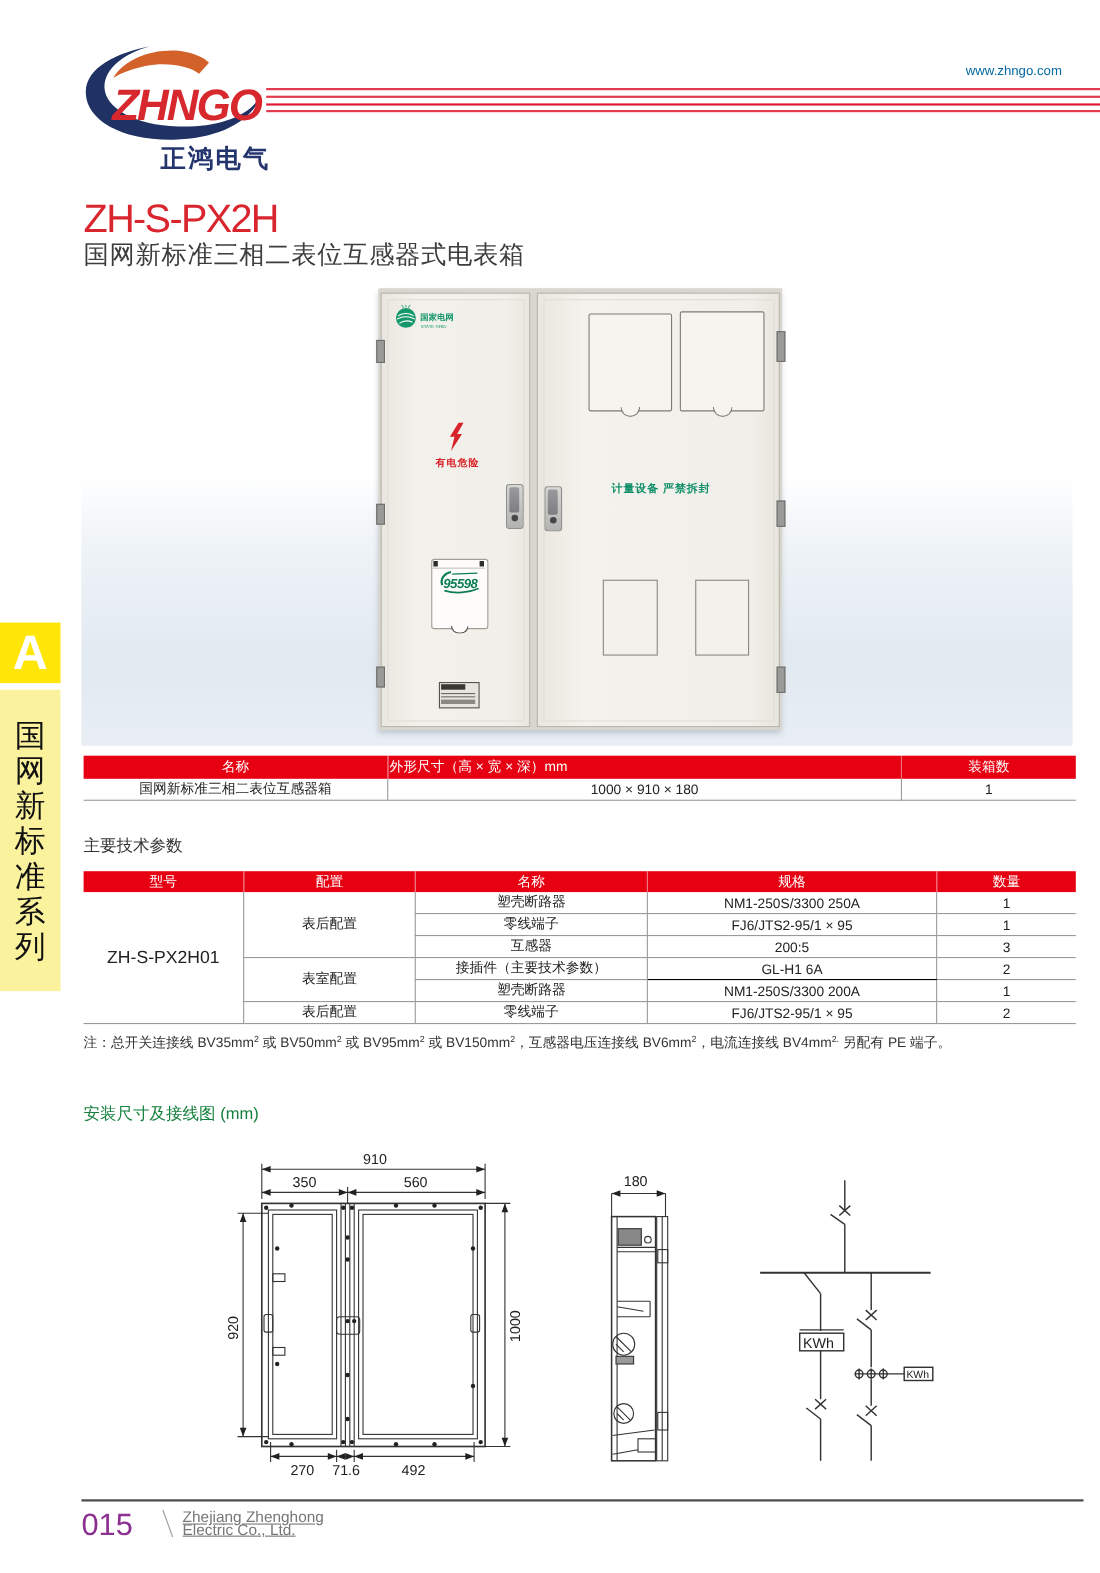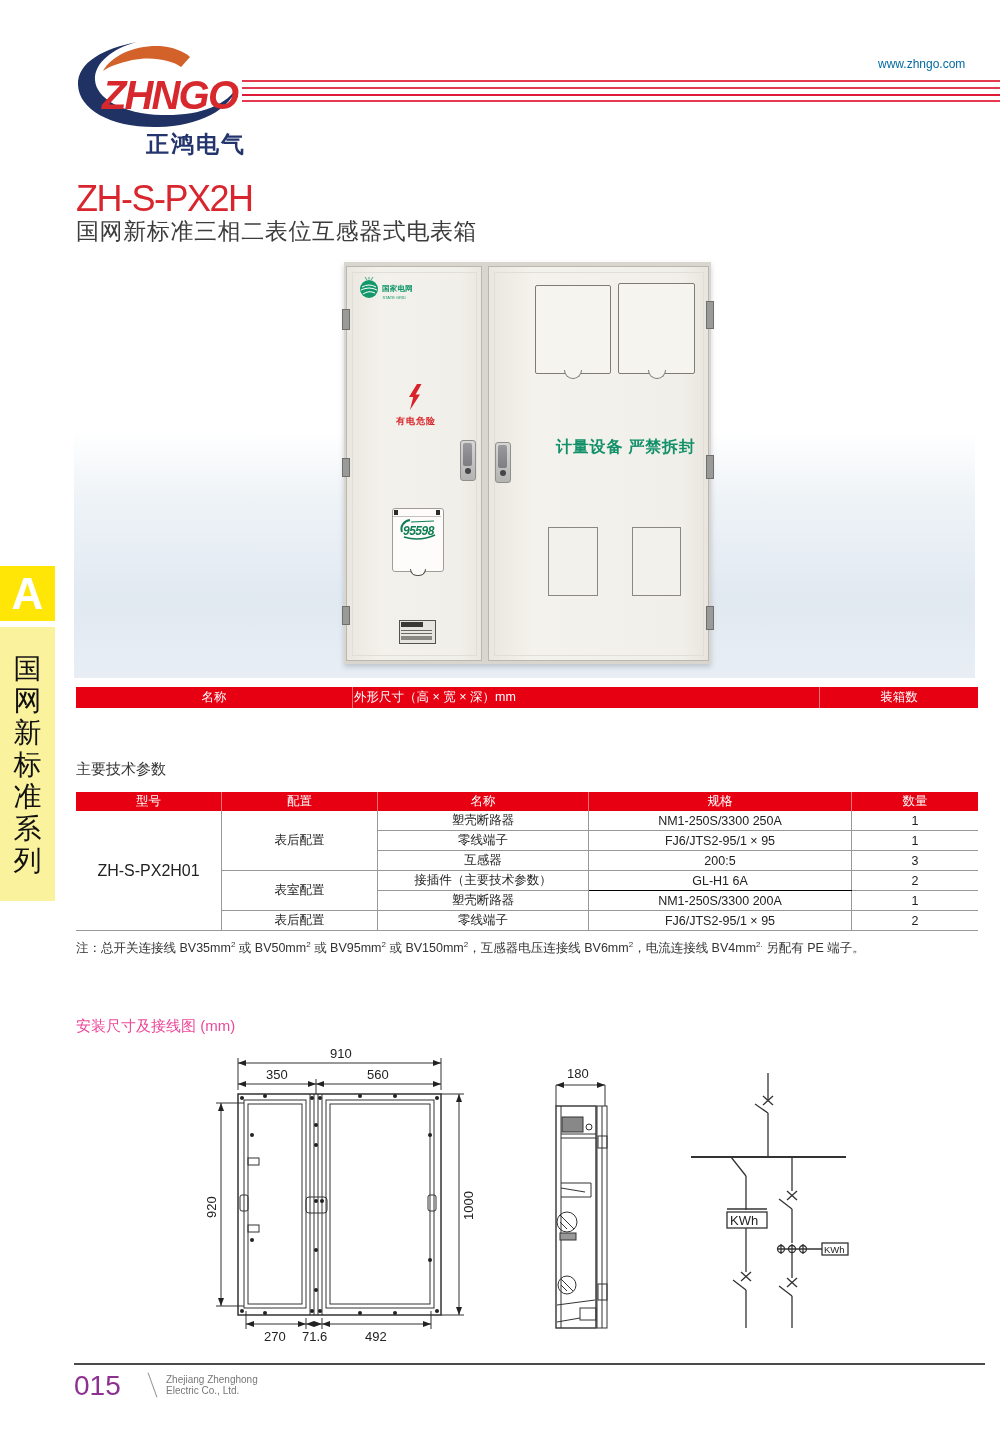"计量设备 严禁拆封" div.abs { font-size: 16px -> 10px }
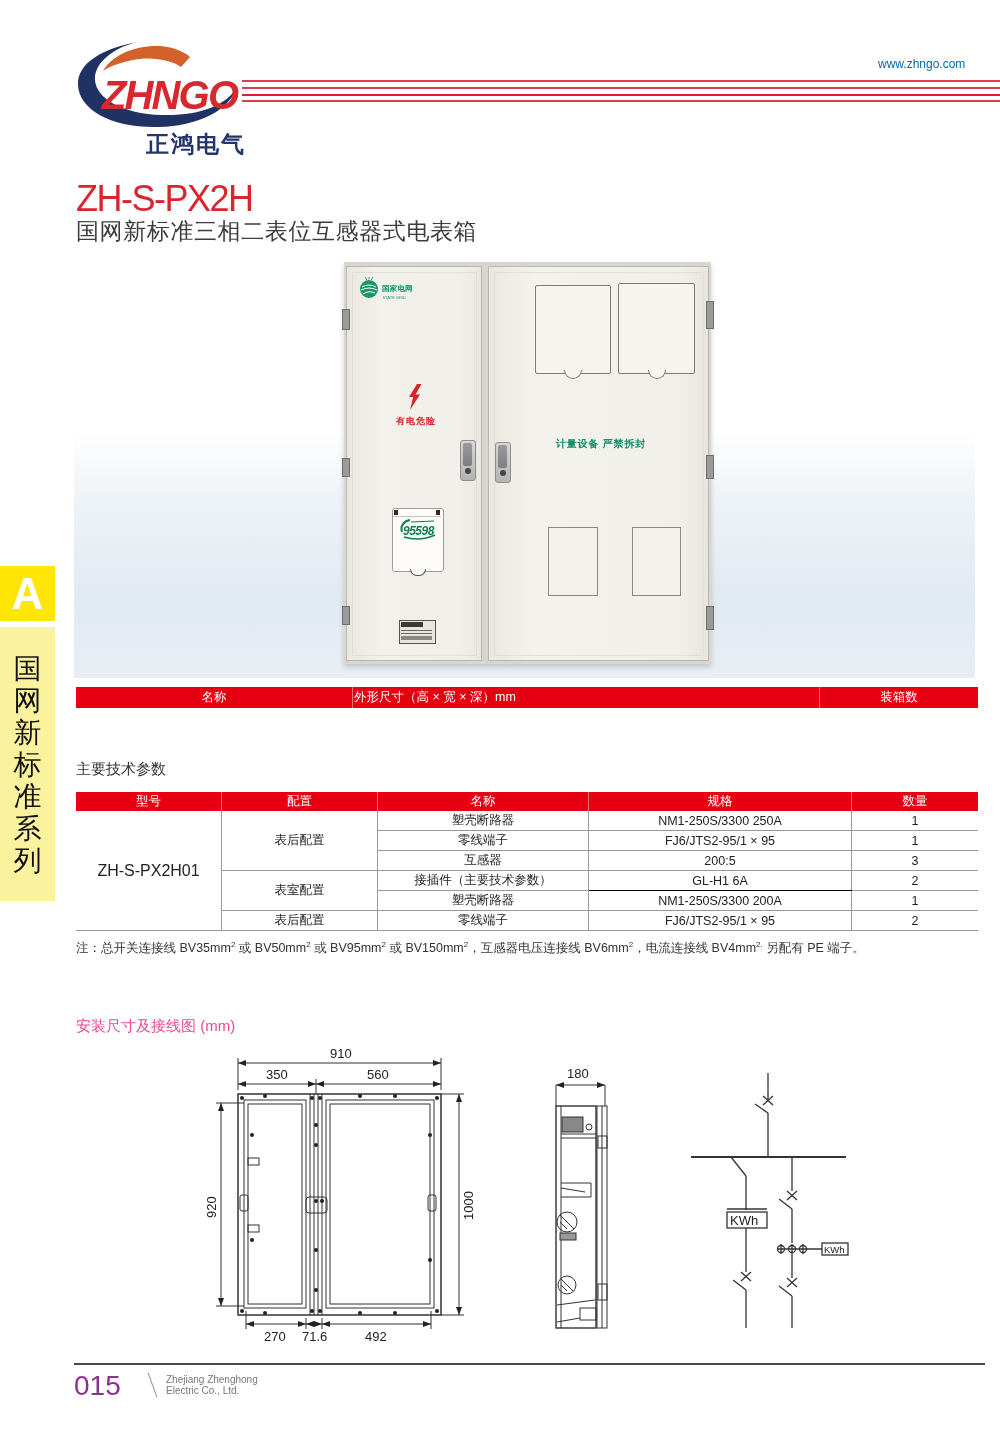"国网新标准三相二表位互感器箱" tr { html: none -> <tr> <td>国网新标准三相二表位互感器箱</td> <td>1000 × 910 × 180</td> <td>1</td> </tr> }
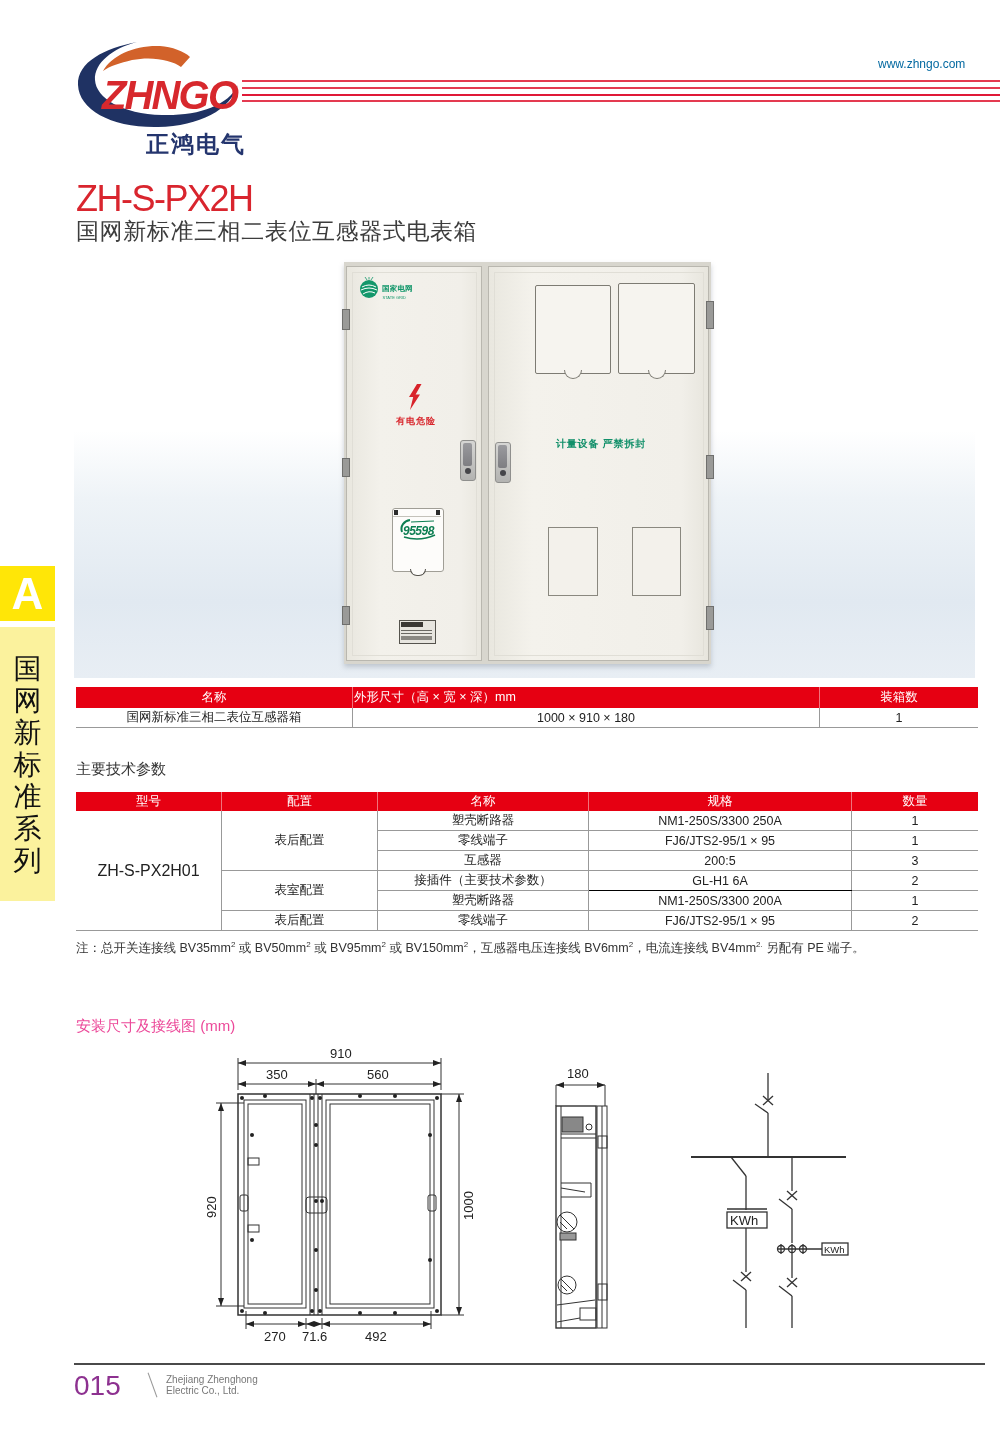"安装尺寸及接线图 (mm)" div.abs { color: #ec4899 -> #15803d; margin-top: 14px -> none }
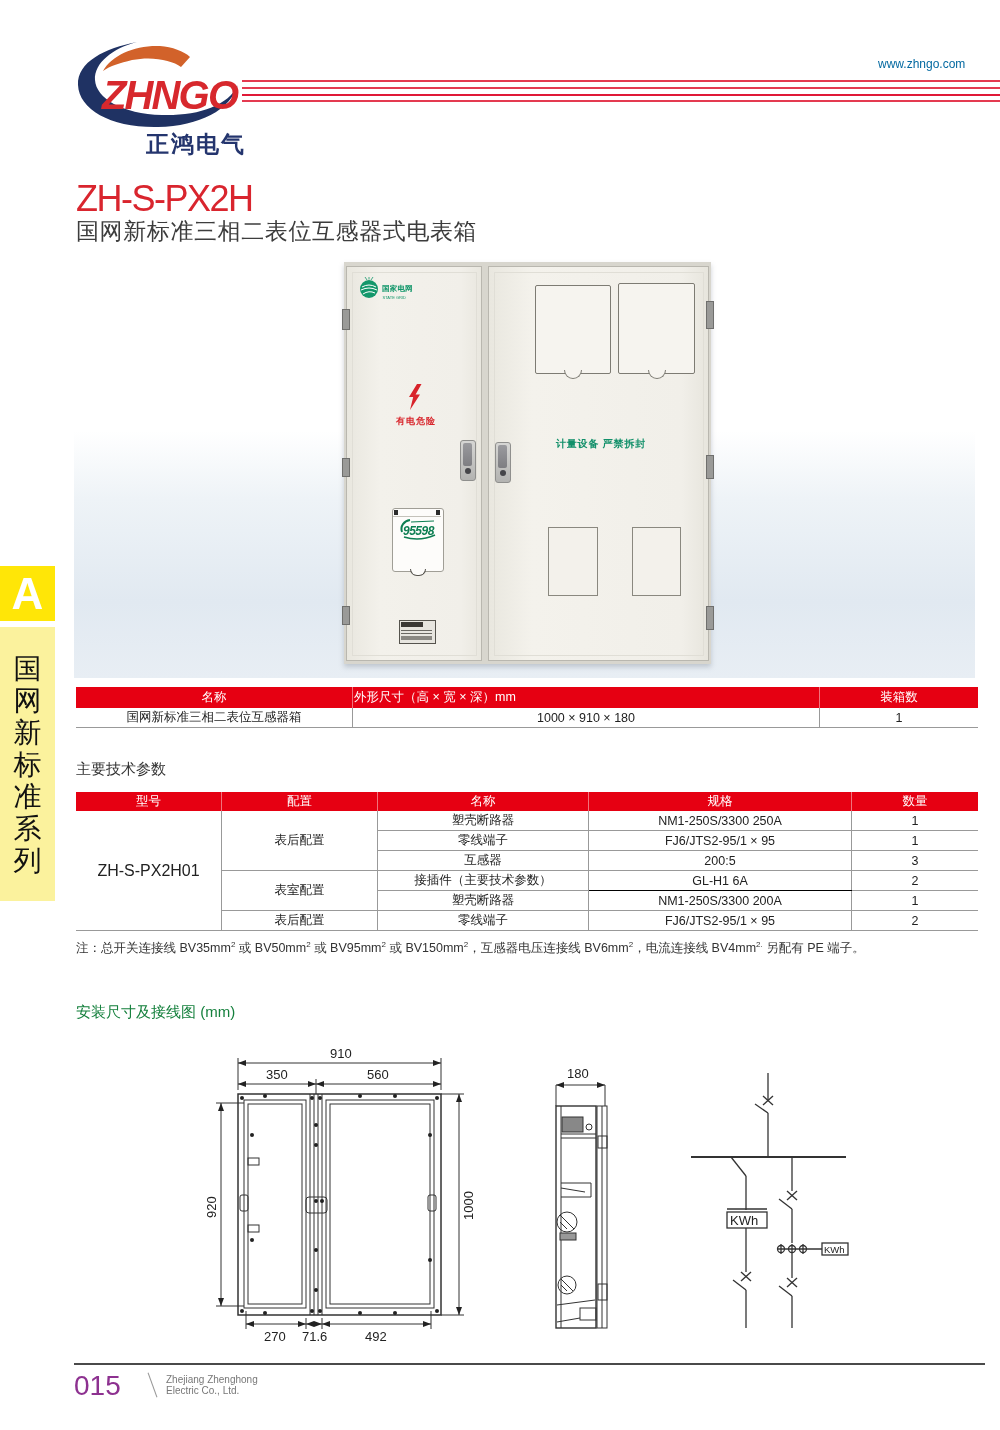"Zhejiang Zhenghong" div.abs { font-size: 10px -> 14px; text-decoration: none -> underline }
